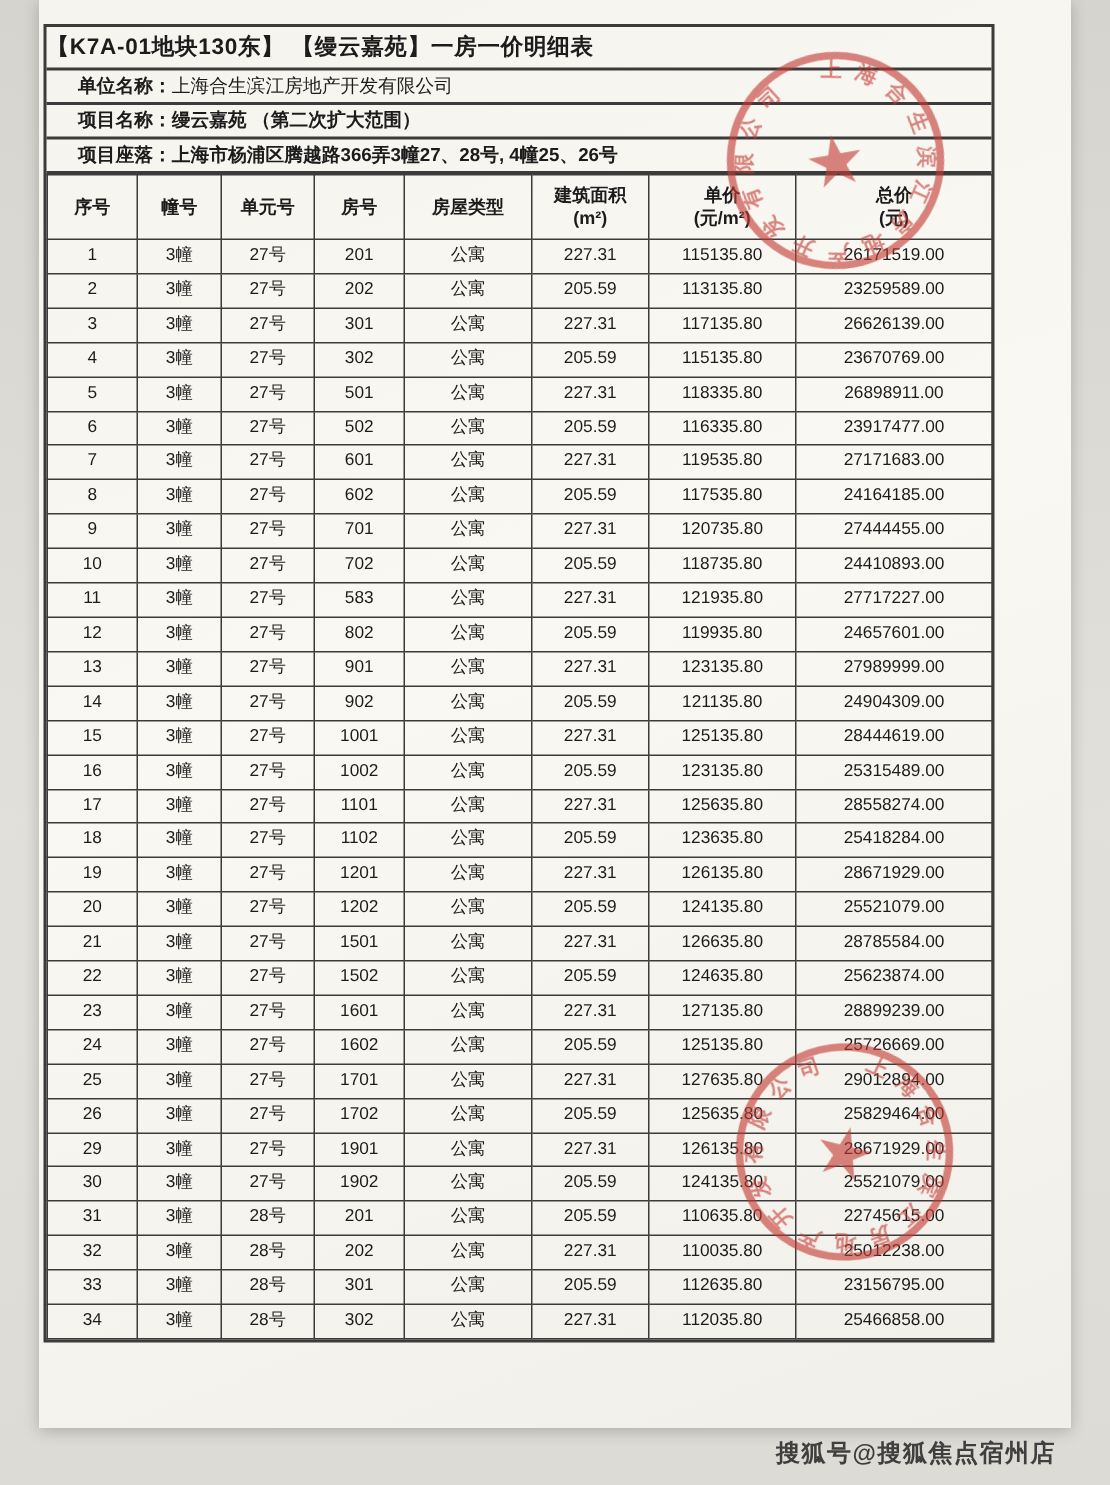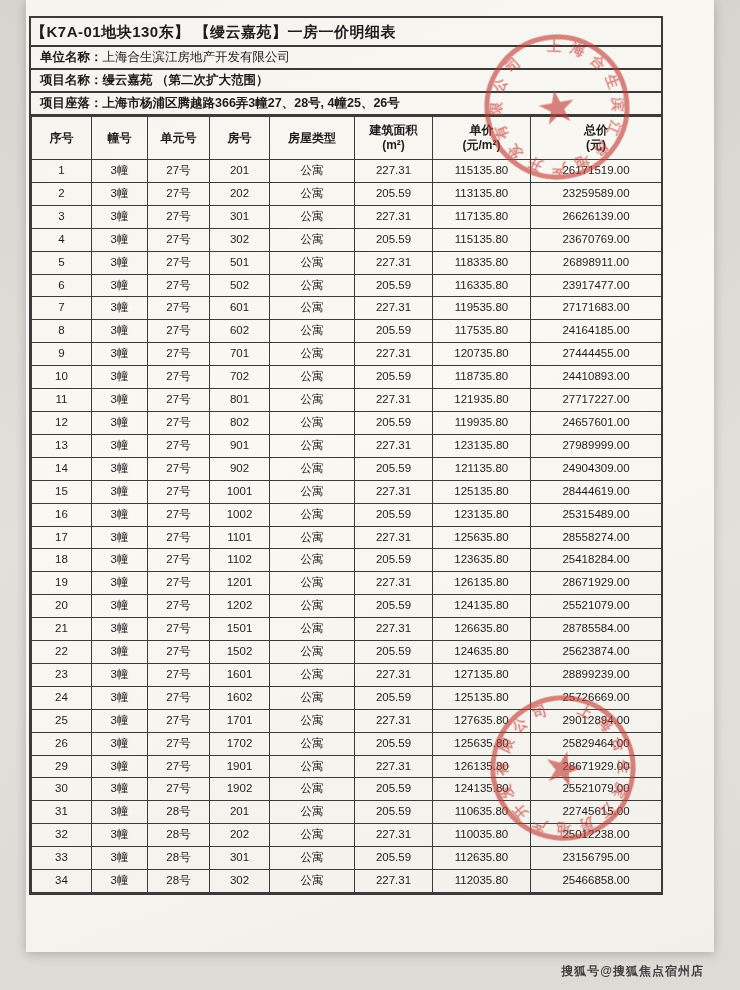"单位名称：上海合生滨江房地产开发有限公司" .info-row { padding: 1px 9px -> 1px 21px }
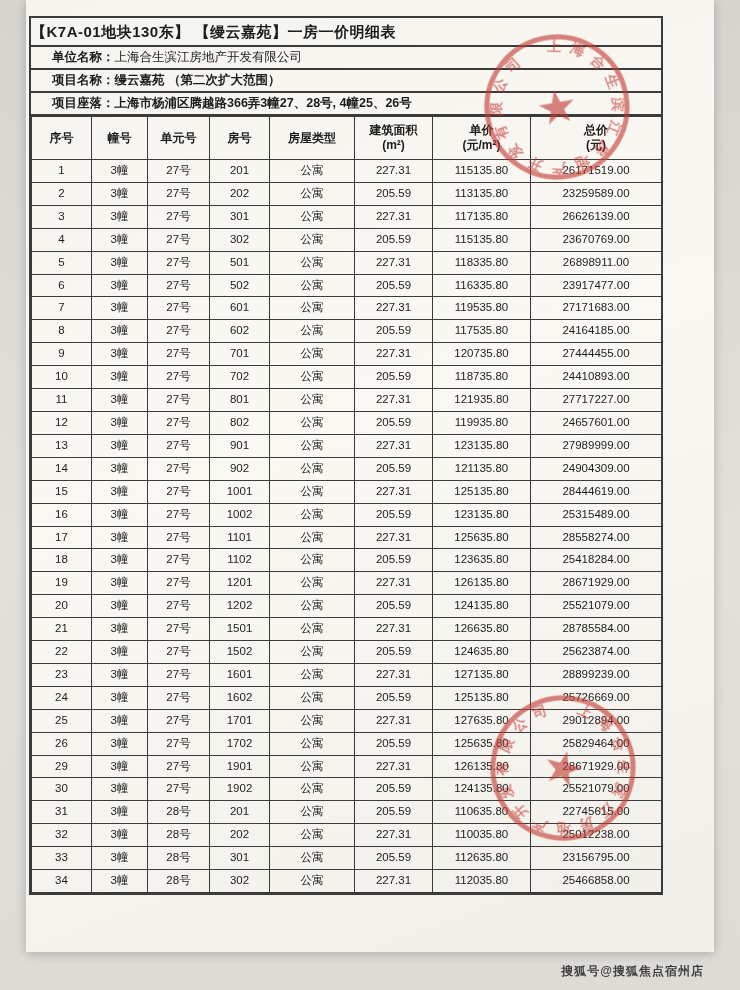"801" td { text: 801 -> 583 }
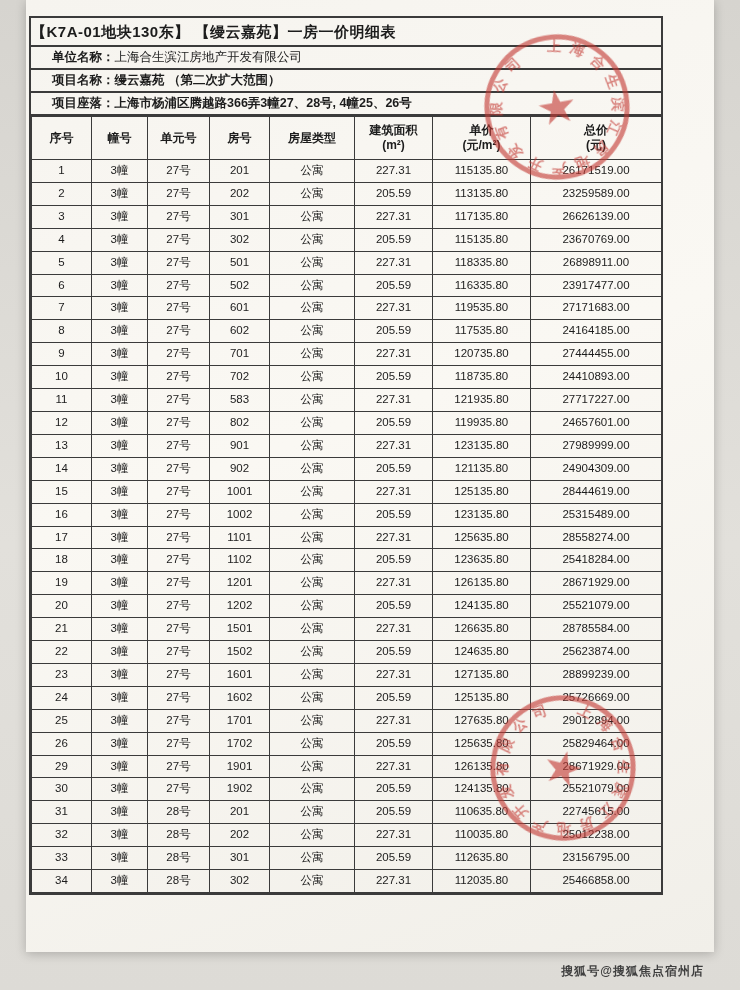"搜狐号@搜狐焦点宿州店" .watermark { font-size: 12px -> 16px }
